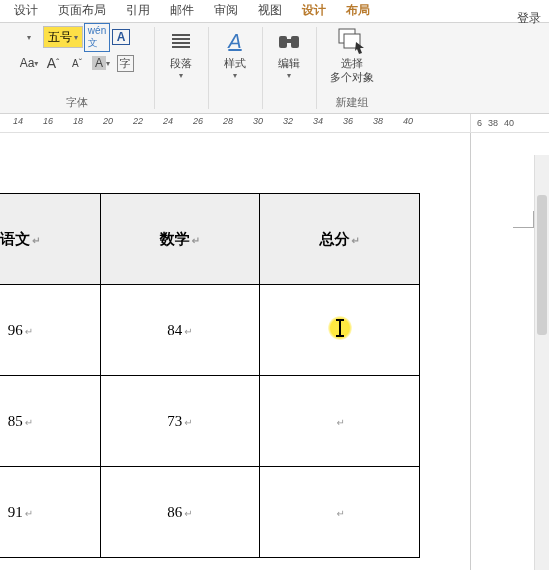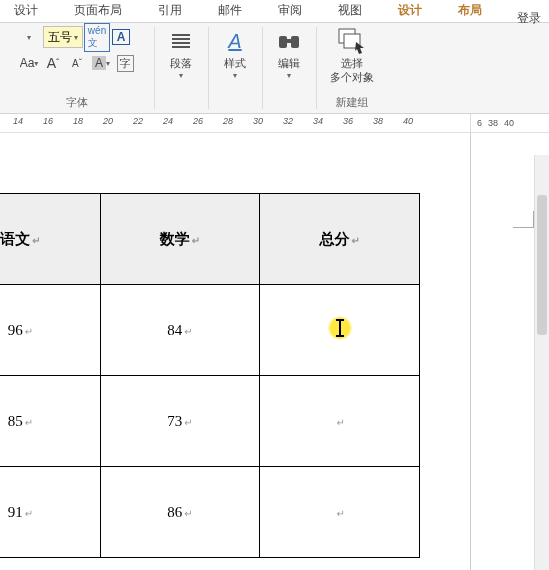"设计" .ribbon-tabs { gap: 16px -> 0 }
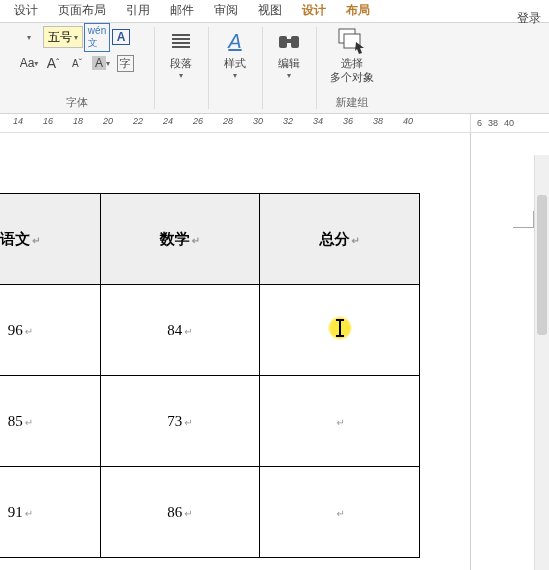"五号" .font-select { background: #fef9c3 -> #fde047 }
